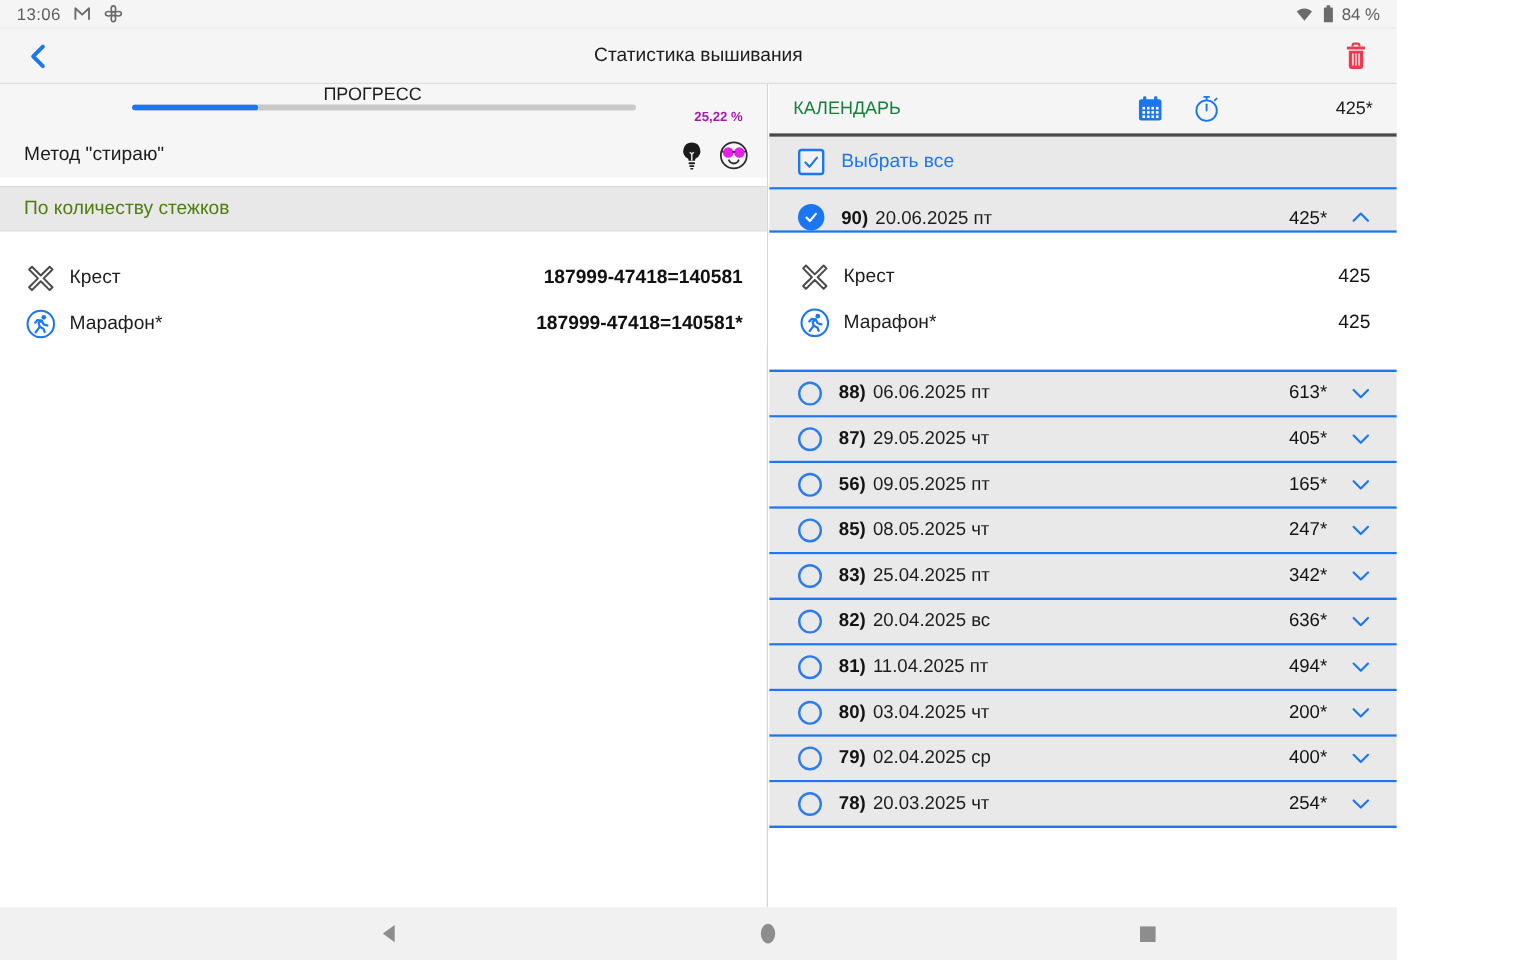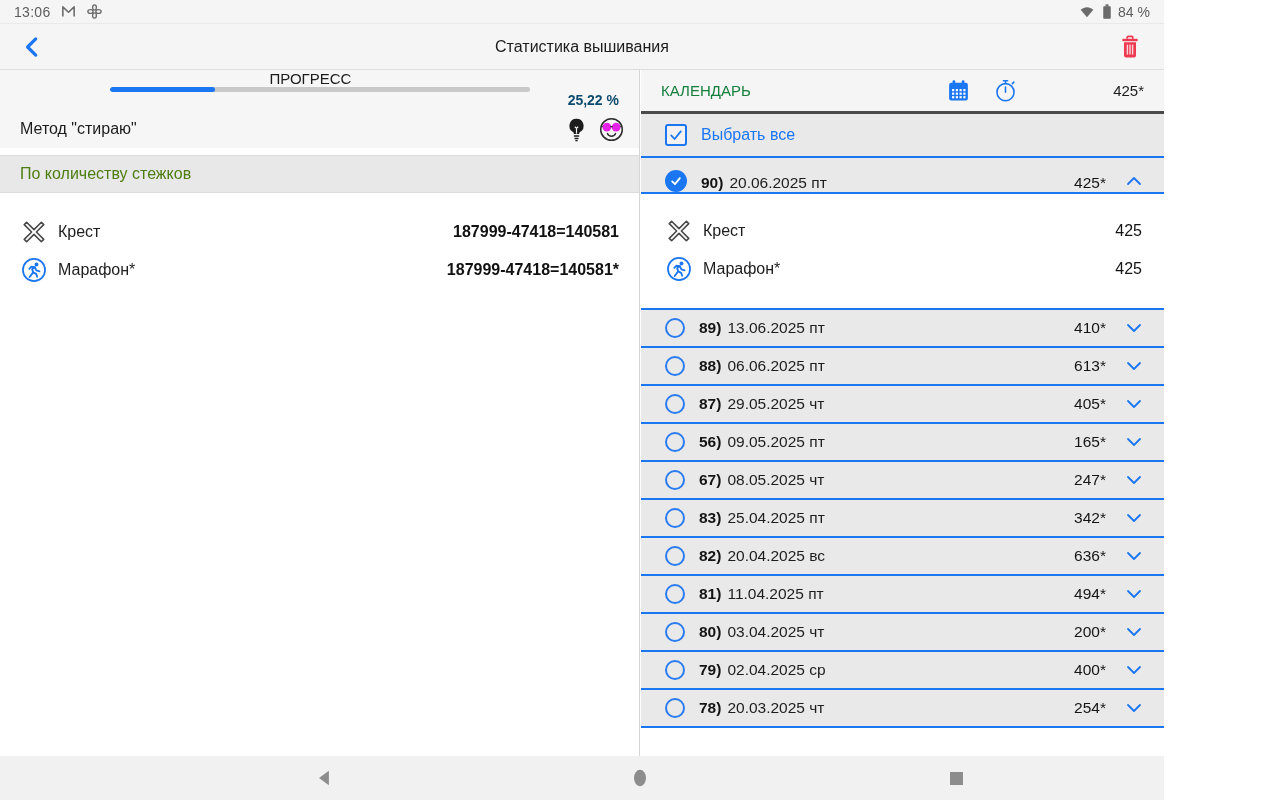"25,22 %" .progress-value { color: #0c4a6e -> #a21caf; font-size: 14px -> 11px }
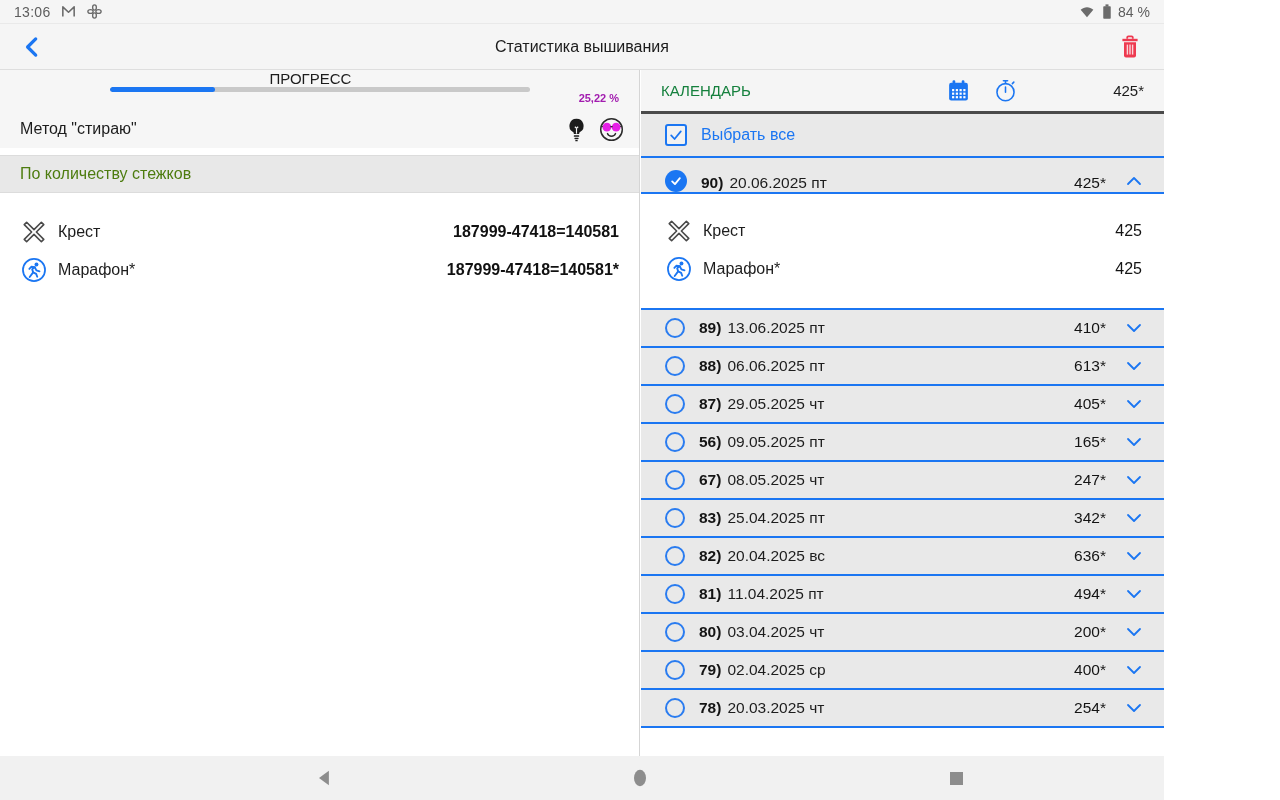"89)" div.session-row { html: <div> <span></span> <span>89)</span> <span>13.06.2025 пт</span> <span>410*</span> <span> <svg> <path></path> </svg> </span> </div> -> none }
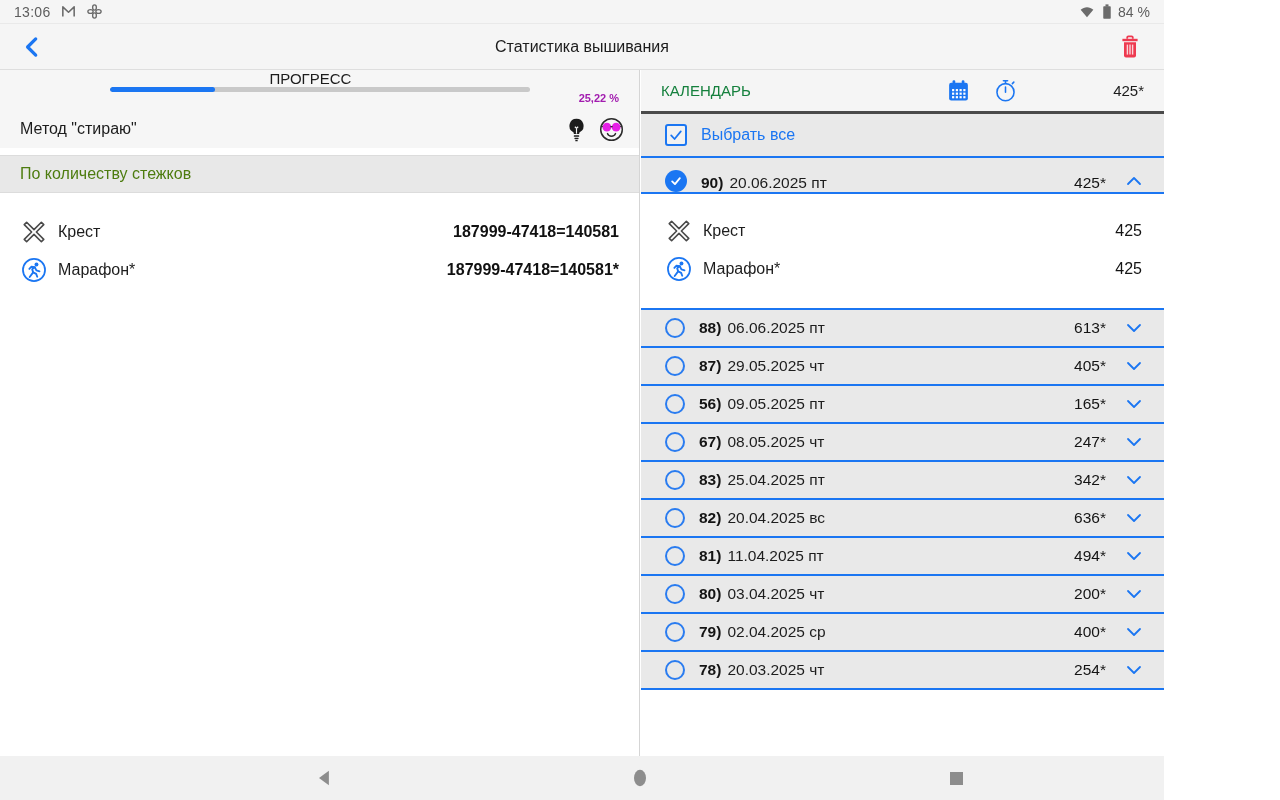"67)" span.row-num { text: 67 -> 85 }
